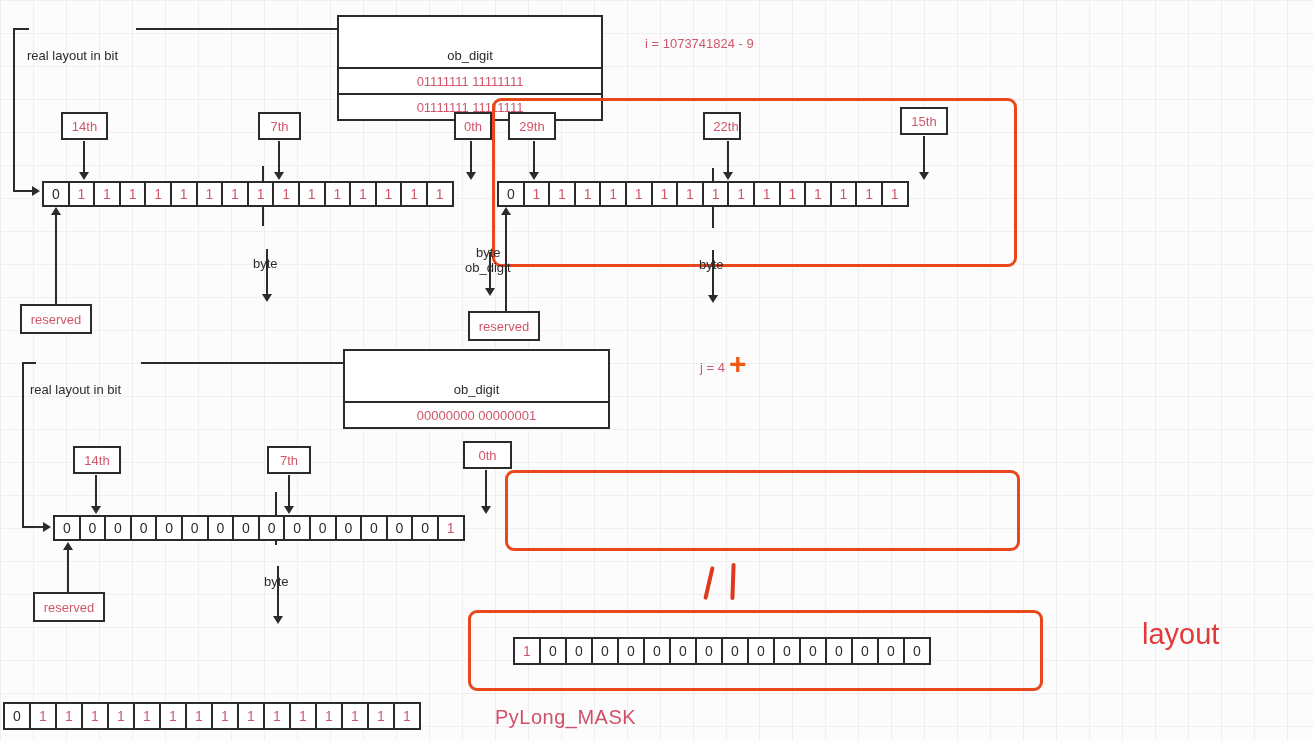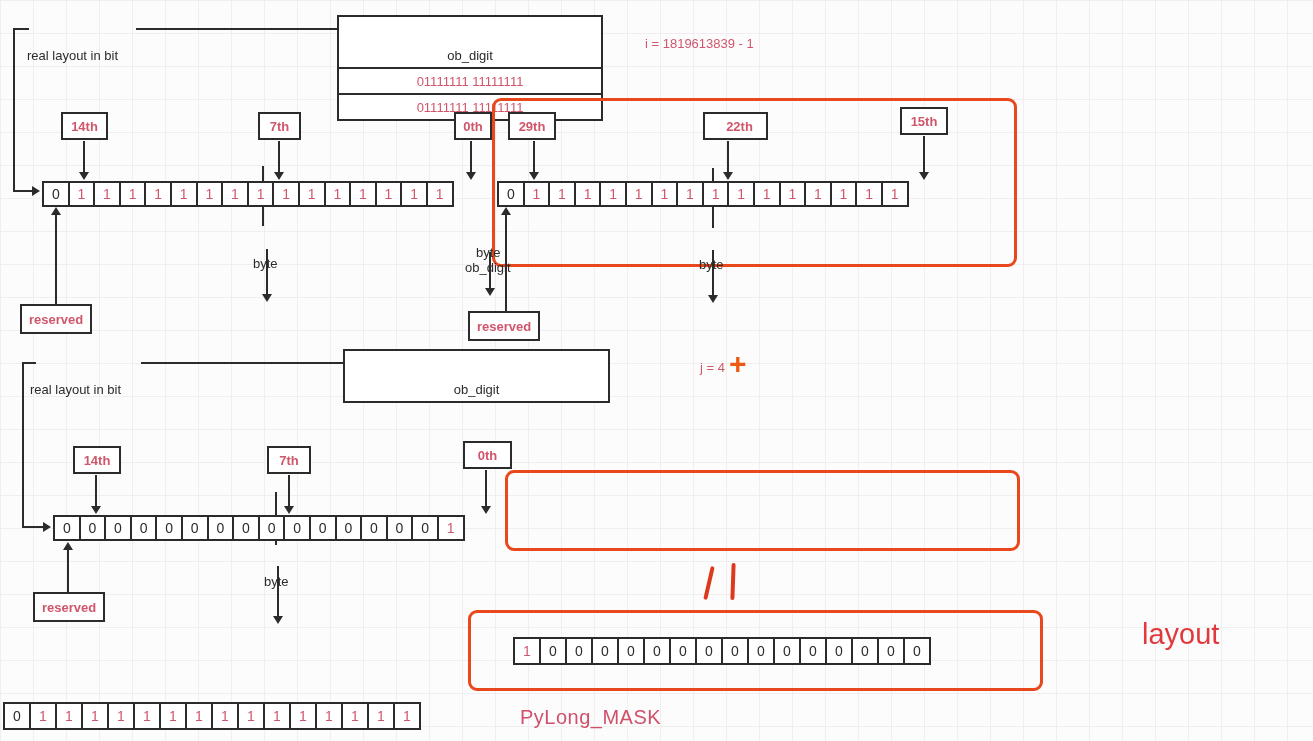"i = 1819613839 - 1" span.txt { text: 1819613839 - 1 -> 1073741824 - 9 }
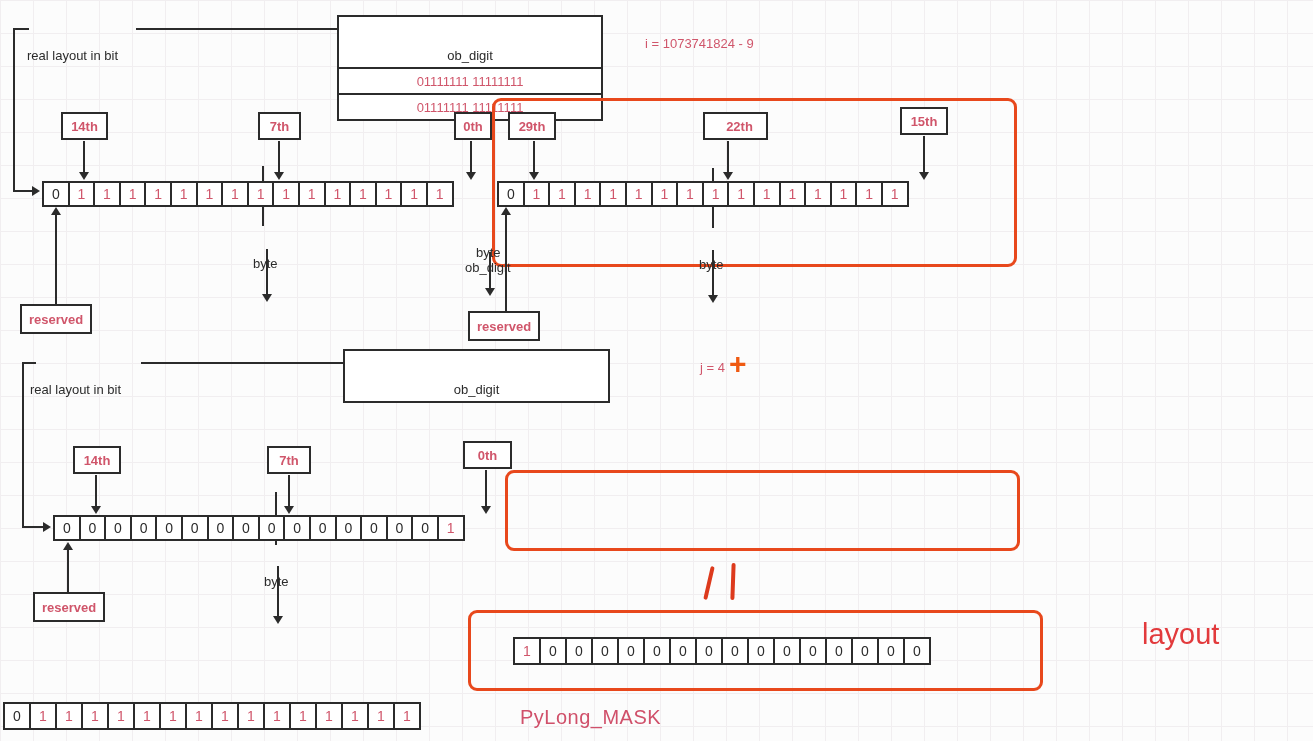"14th" .tagbox { font-weight: bold -> none }
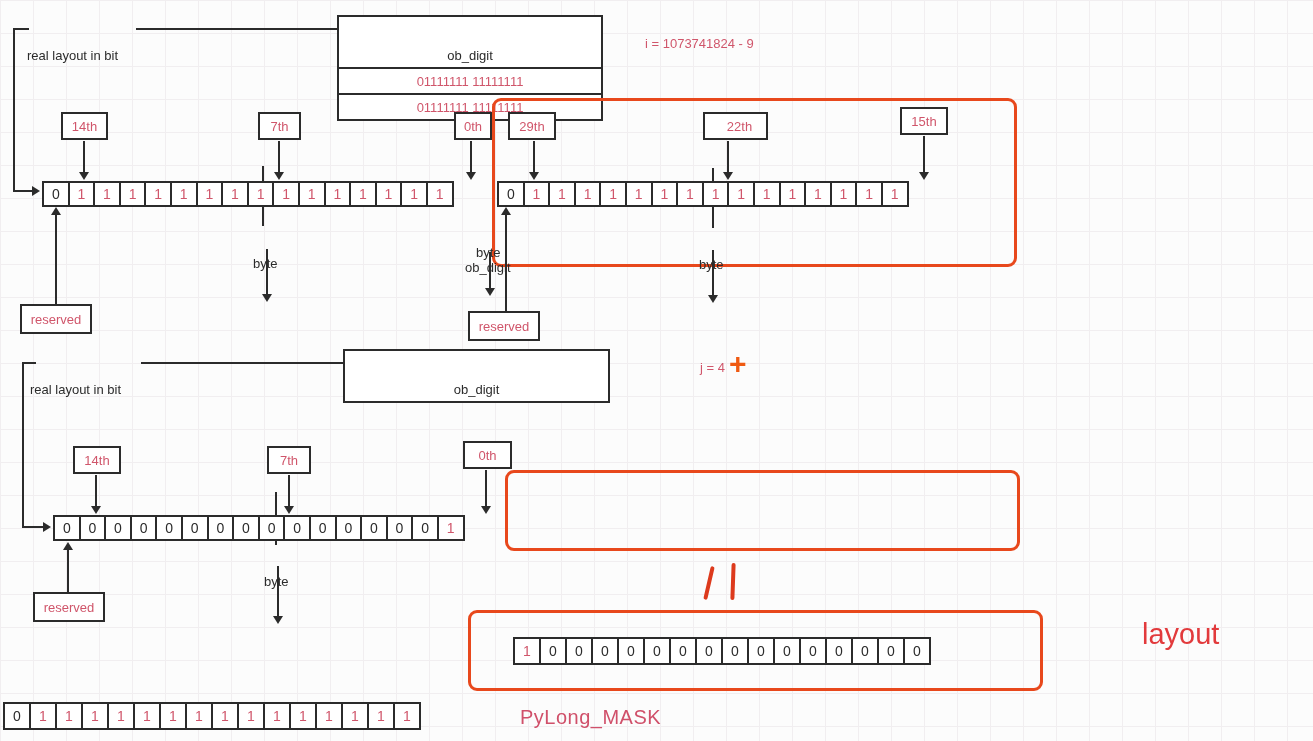"22th" div.tagbox { width: 65px -> 38px }
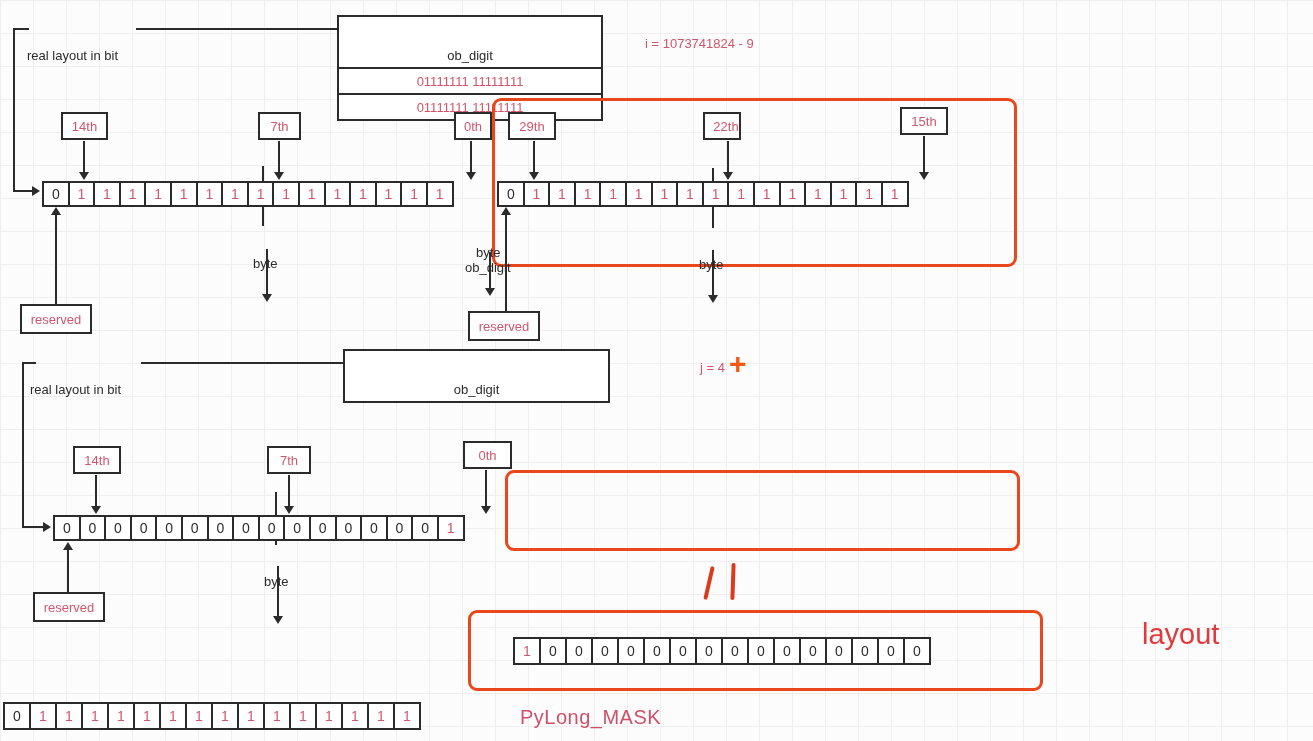"00000000 00000001" div.trow { html: none -> <div>00000000 00000001</div> }
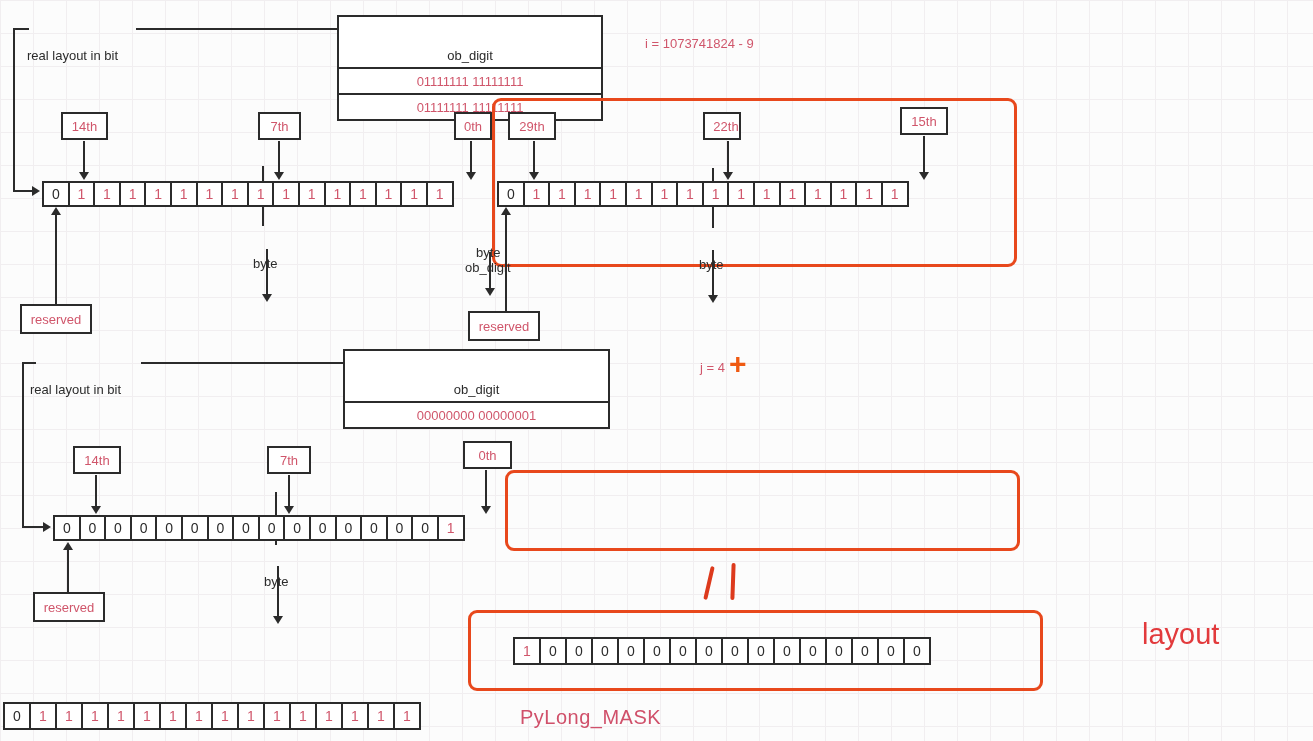"PyLong_MASK" span.masklabel { margin-left: 25px -> none }
